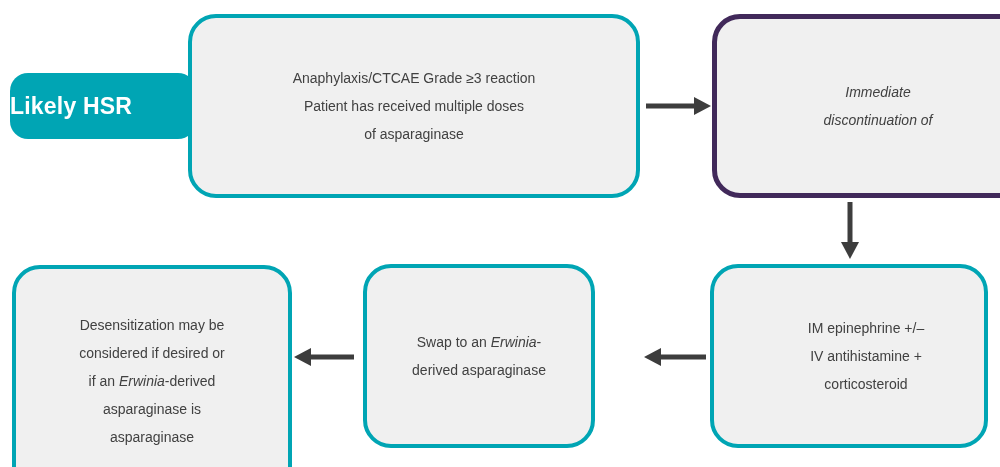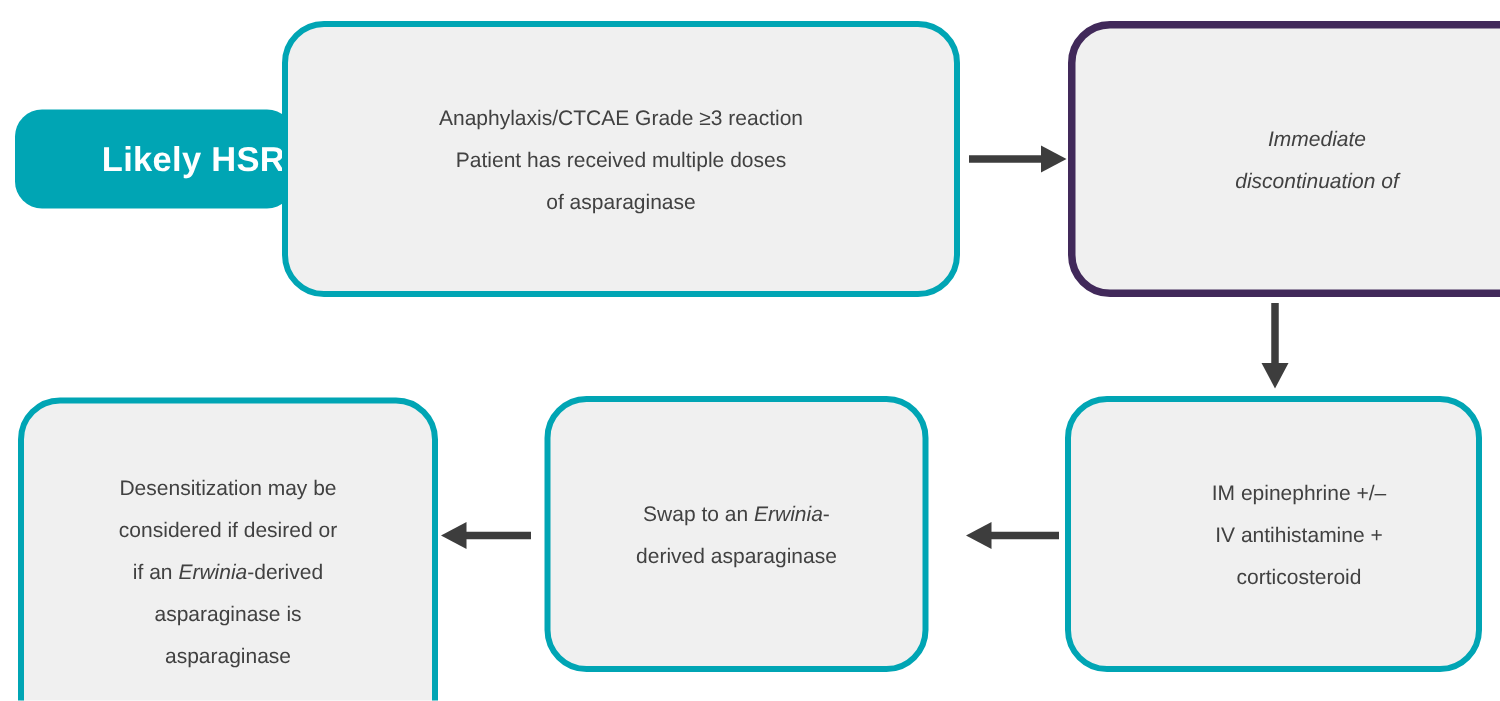"Likely HSR" .tab { justify-content: flex-end -> flex-start }
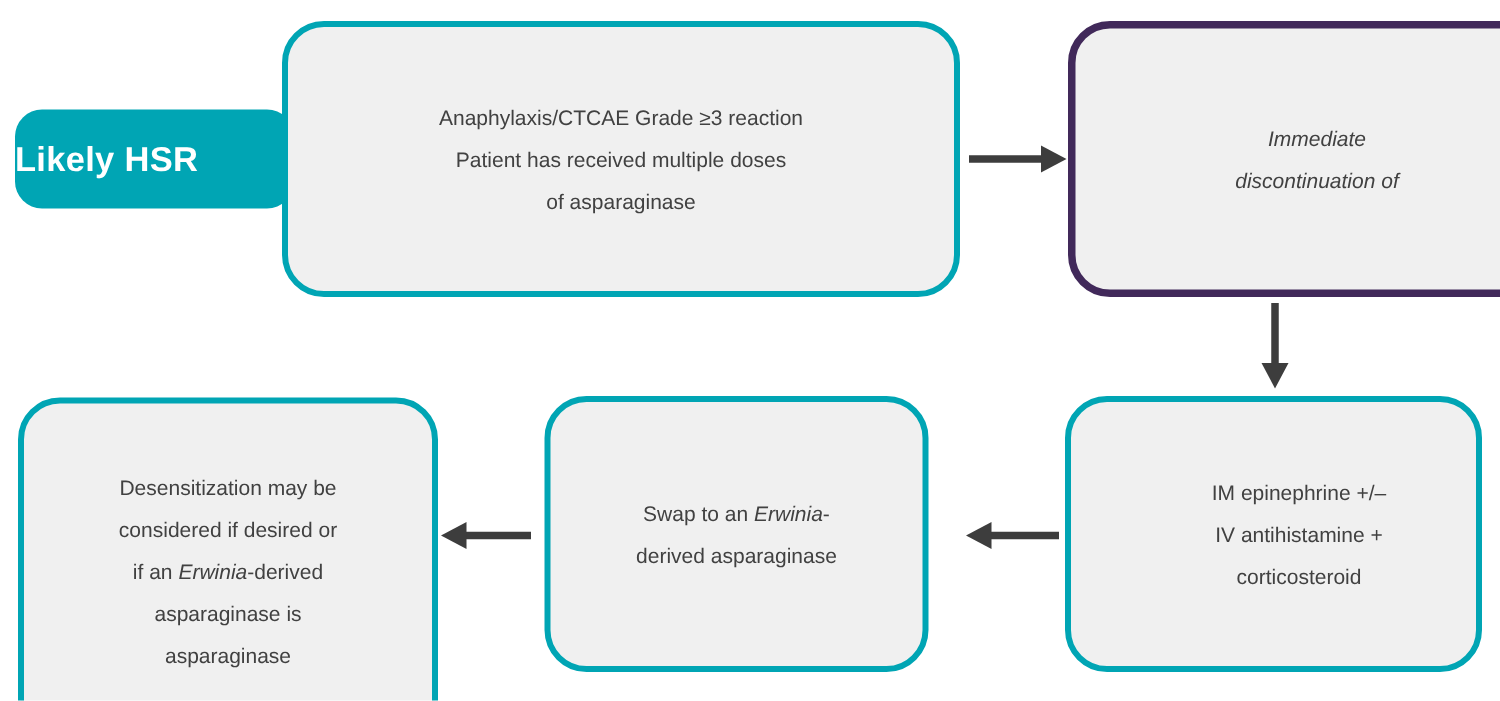"Swap to an Erwinia-" .box-swap { width: 256px -> 232px }
